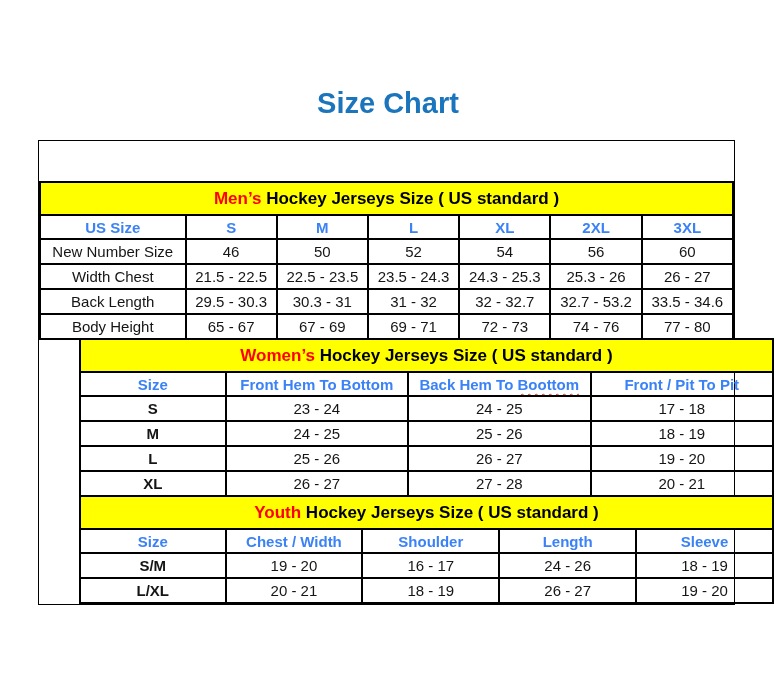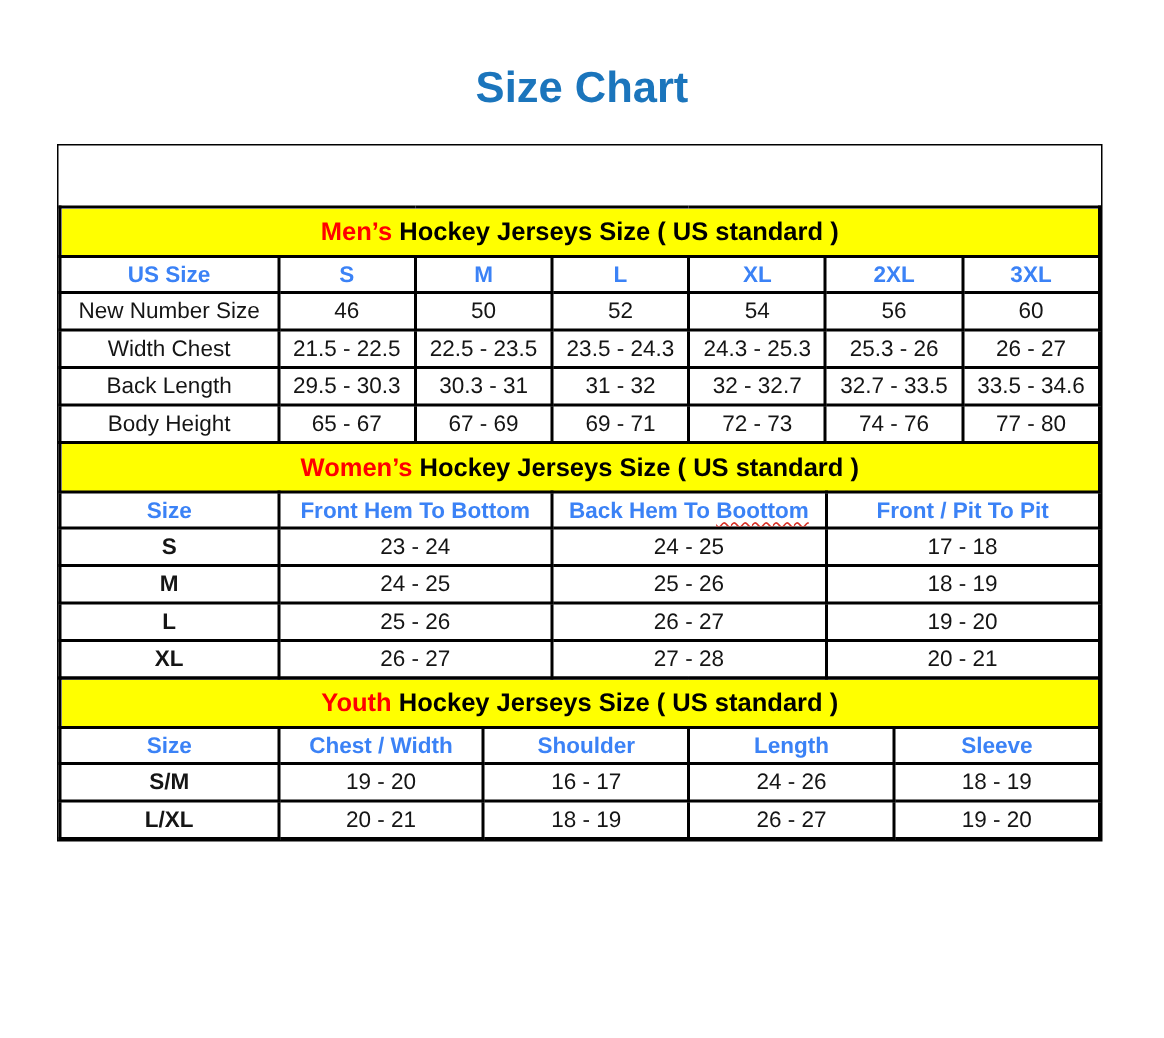"Size Chart" .page { padding-top: 40px -> 84px }
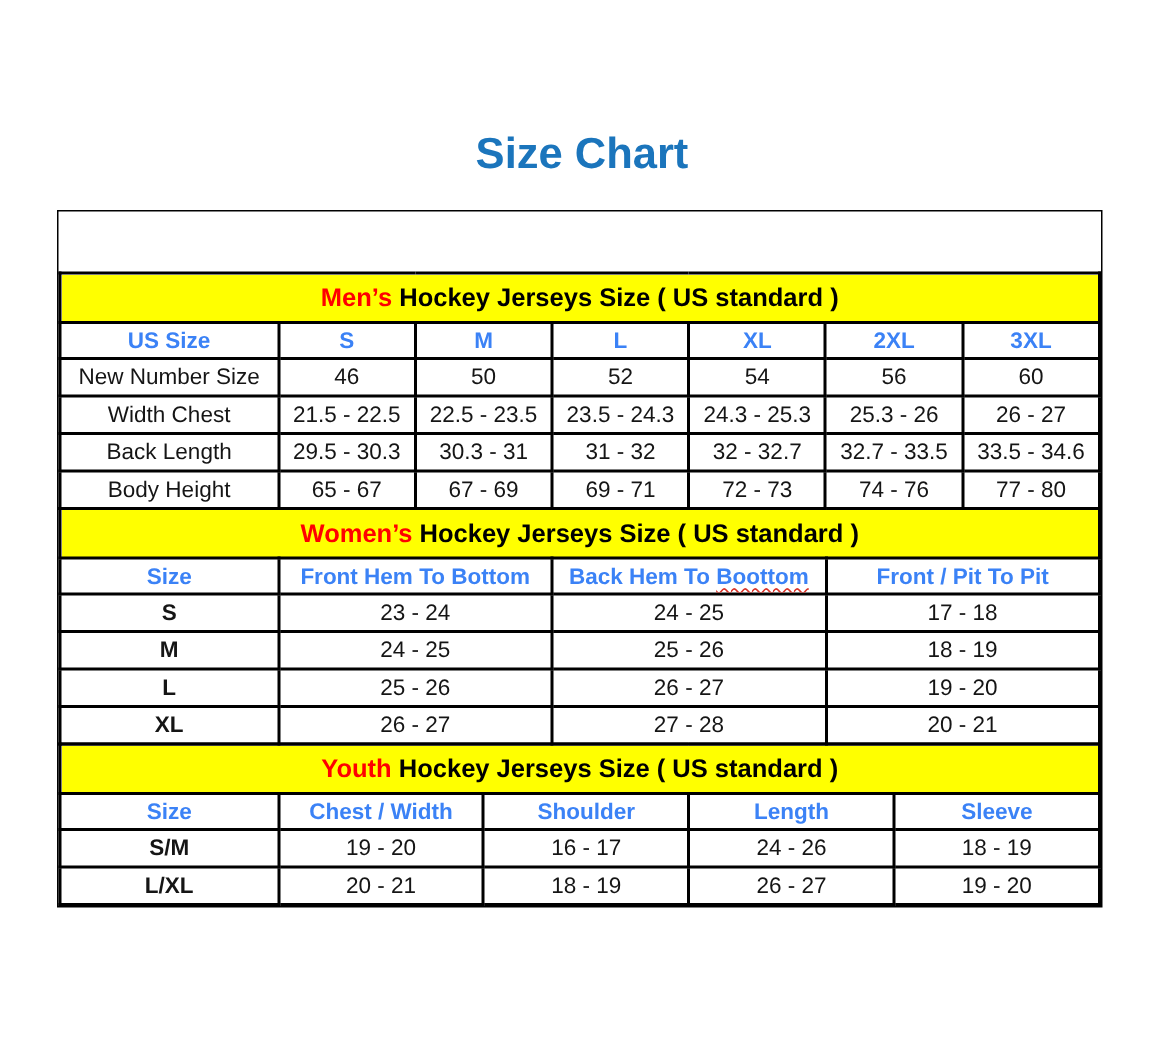"32.7 - 33.5" td { text: 33.5 -> 53.2 }
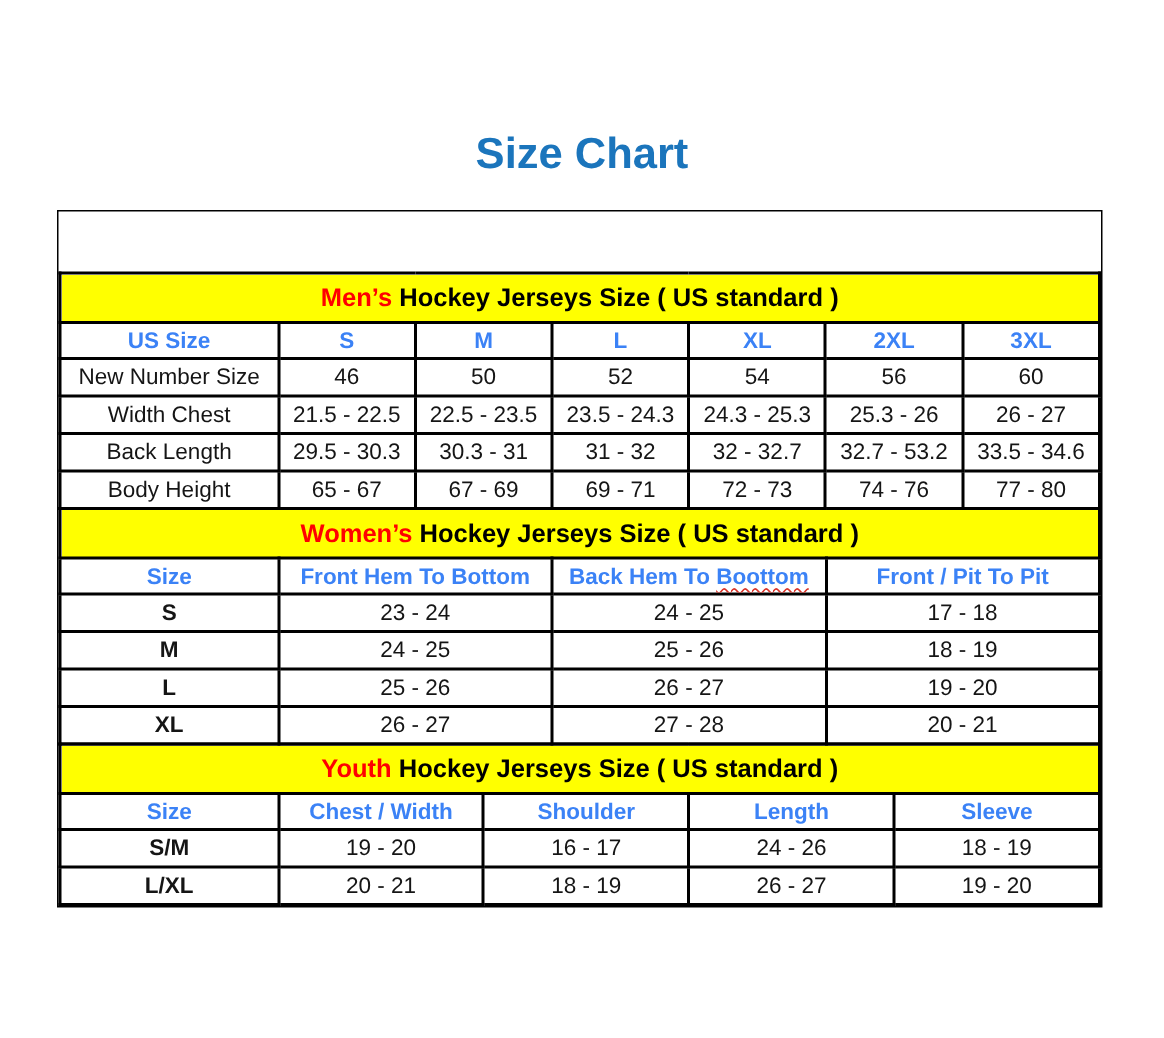"Women’s Hockey Jerseys Size (" table.size-table + table.size-table { margin-left: none -> 40px }
